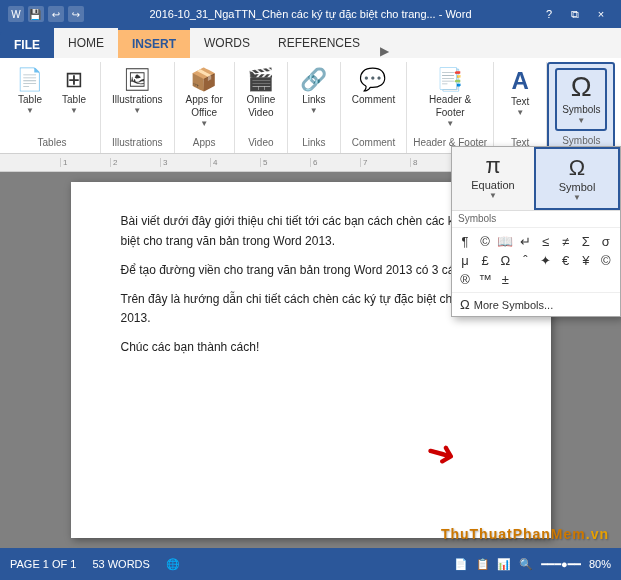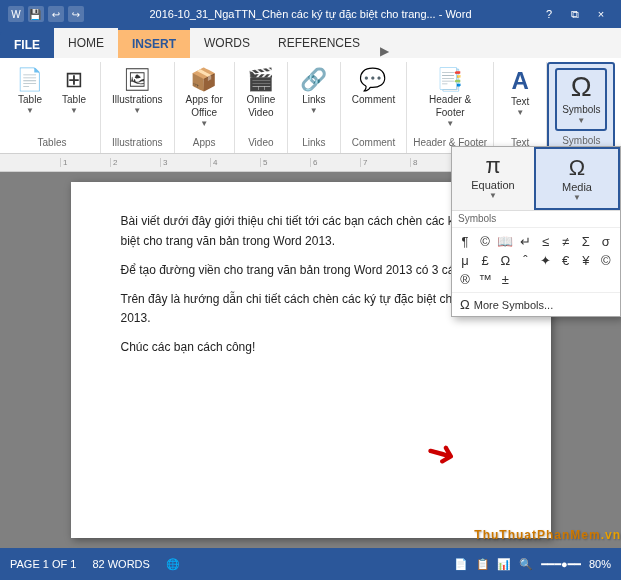"Media" span { text: Media -> Symbol }
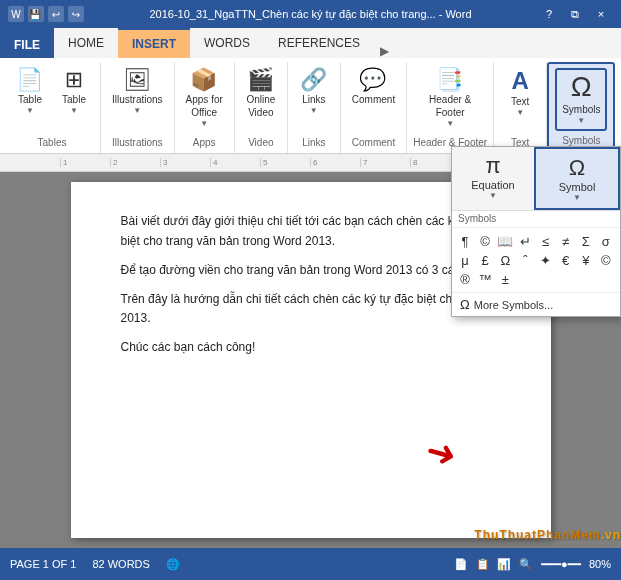"Chúc các bạn cách công!" p { text: cách công -> thành cách }
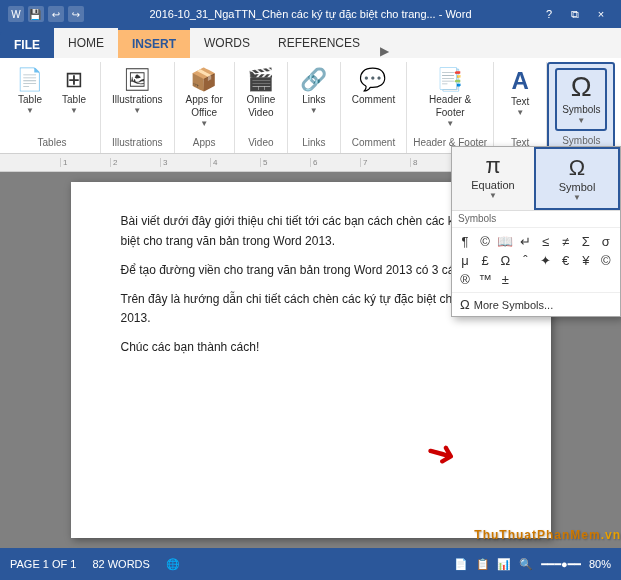"ThuThuatPhanMem.vn" .watermark { font-size: 12px -> 14px; right: 0 -> 12px }
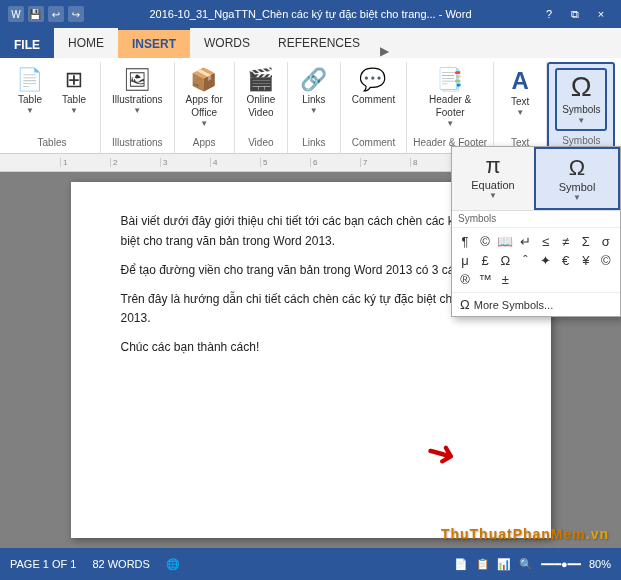"82 WORDS" span { text: 82 -> 53 }
